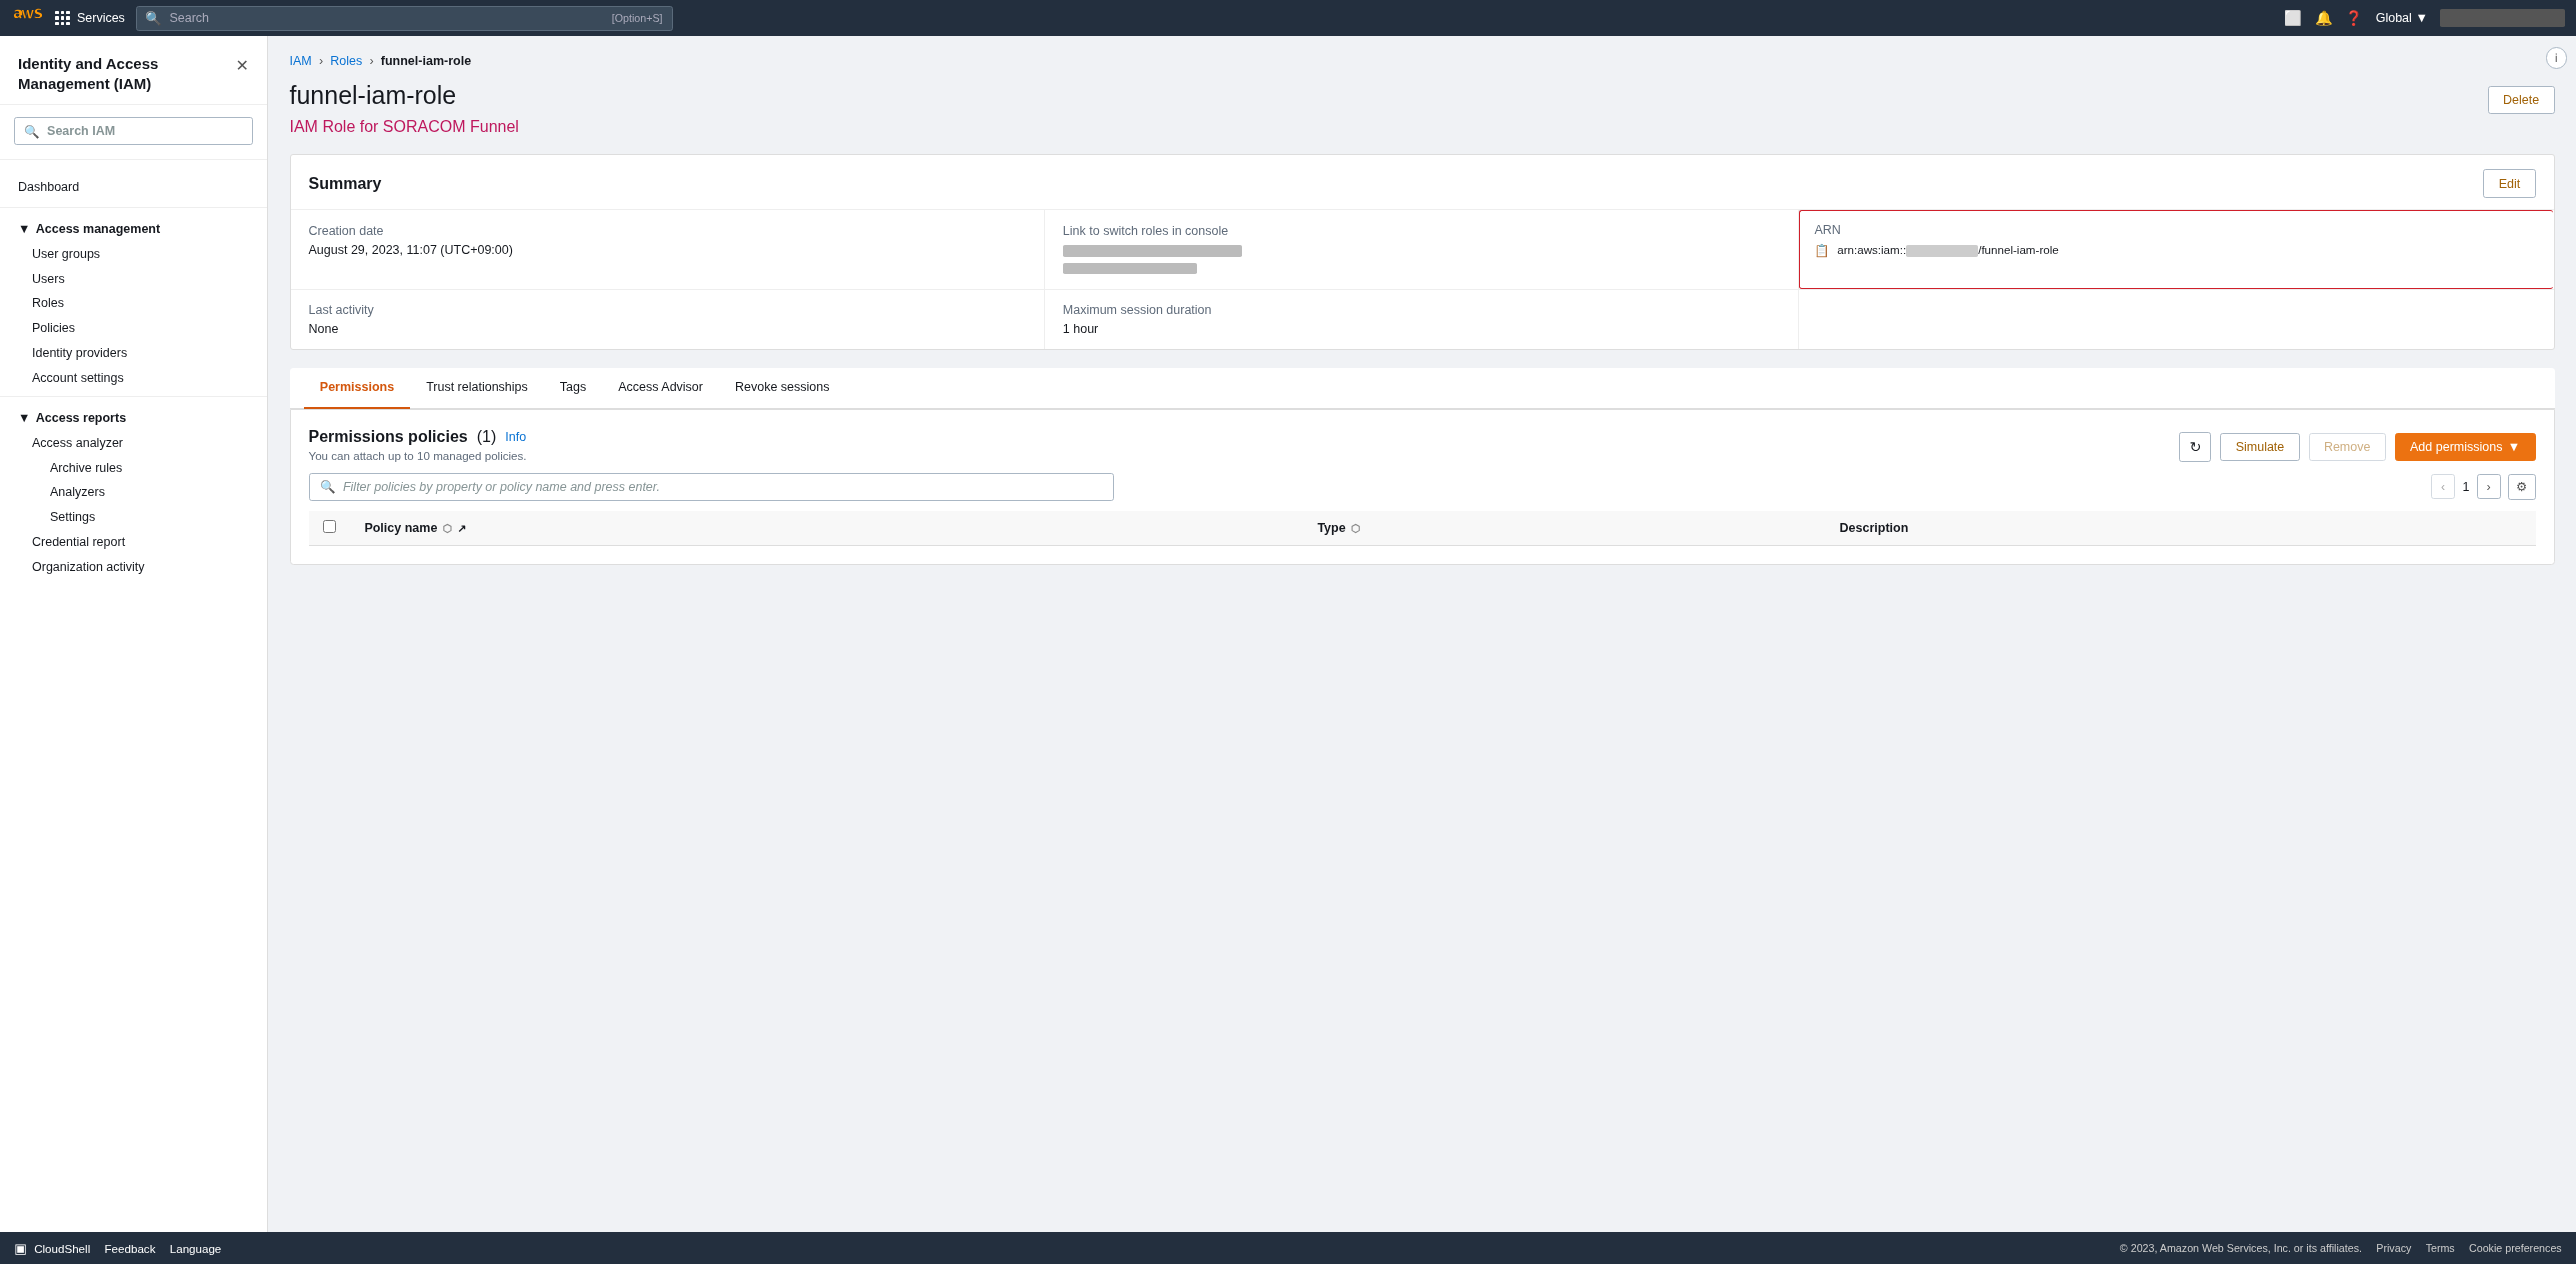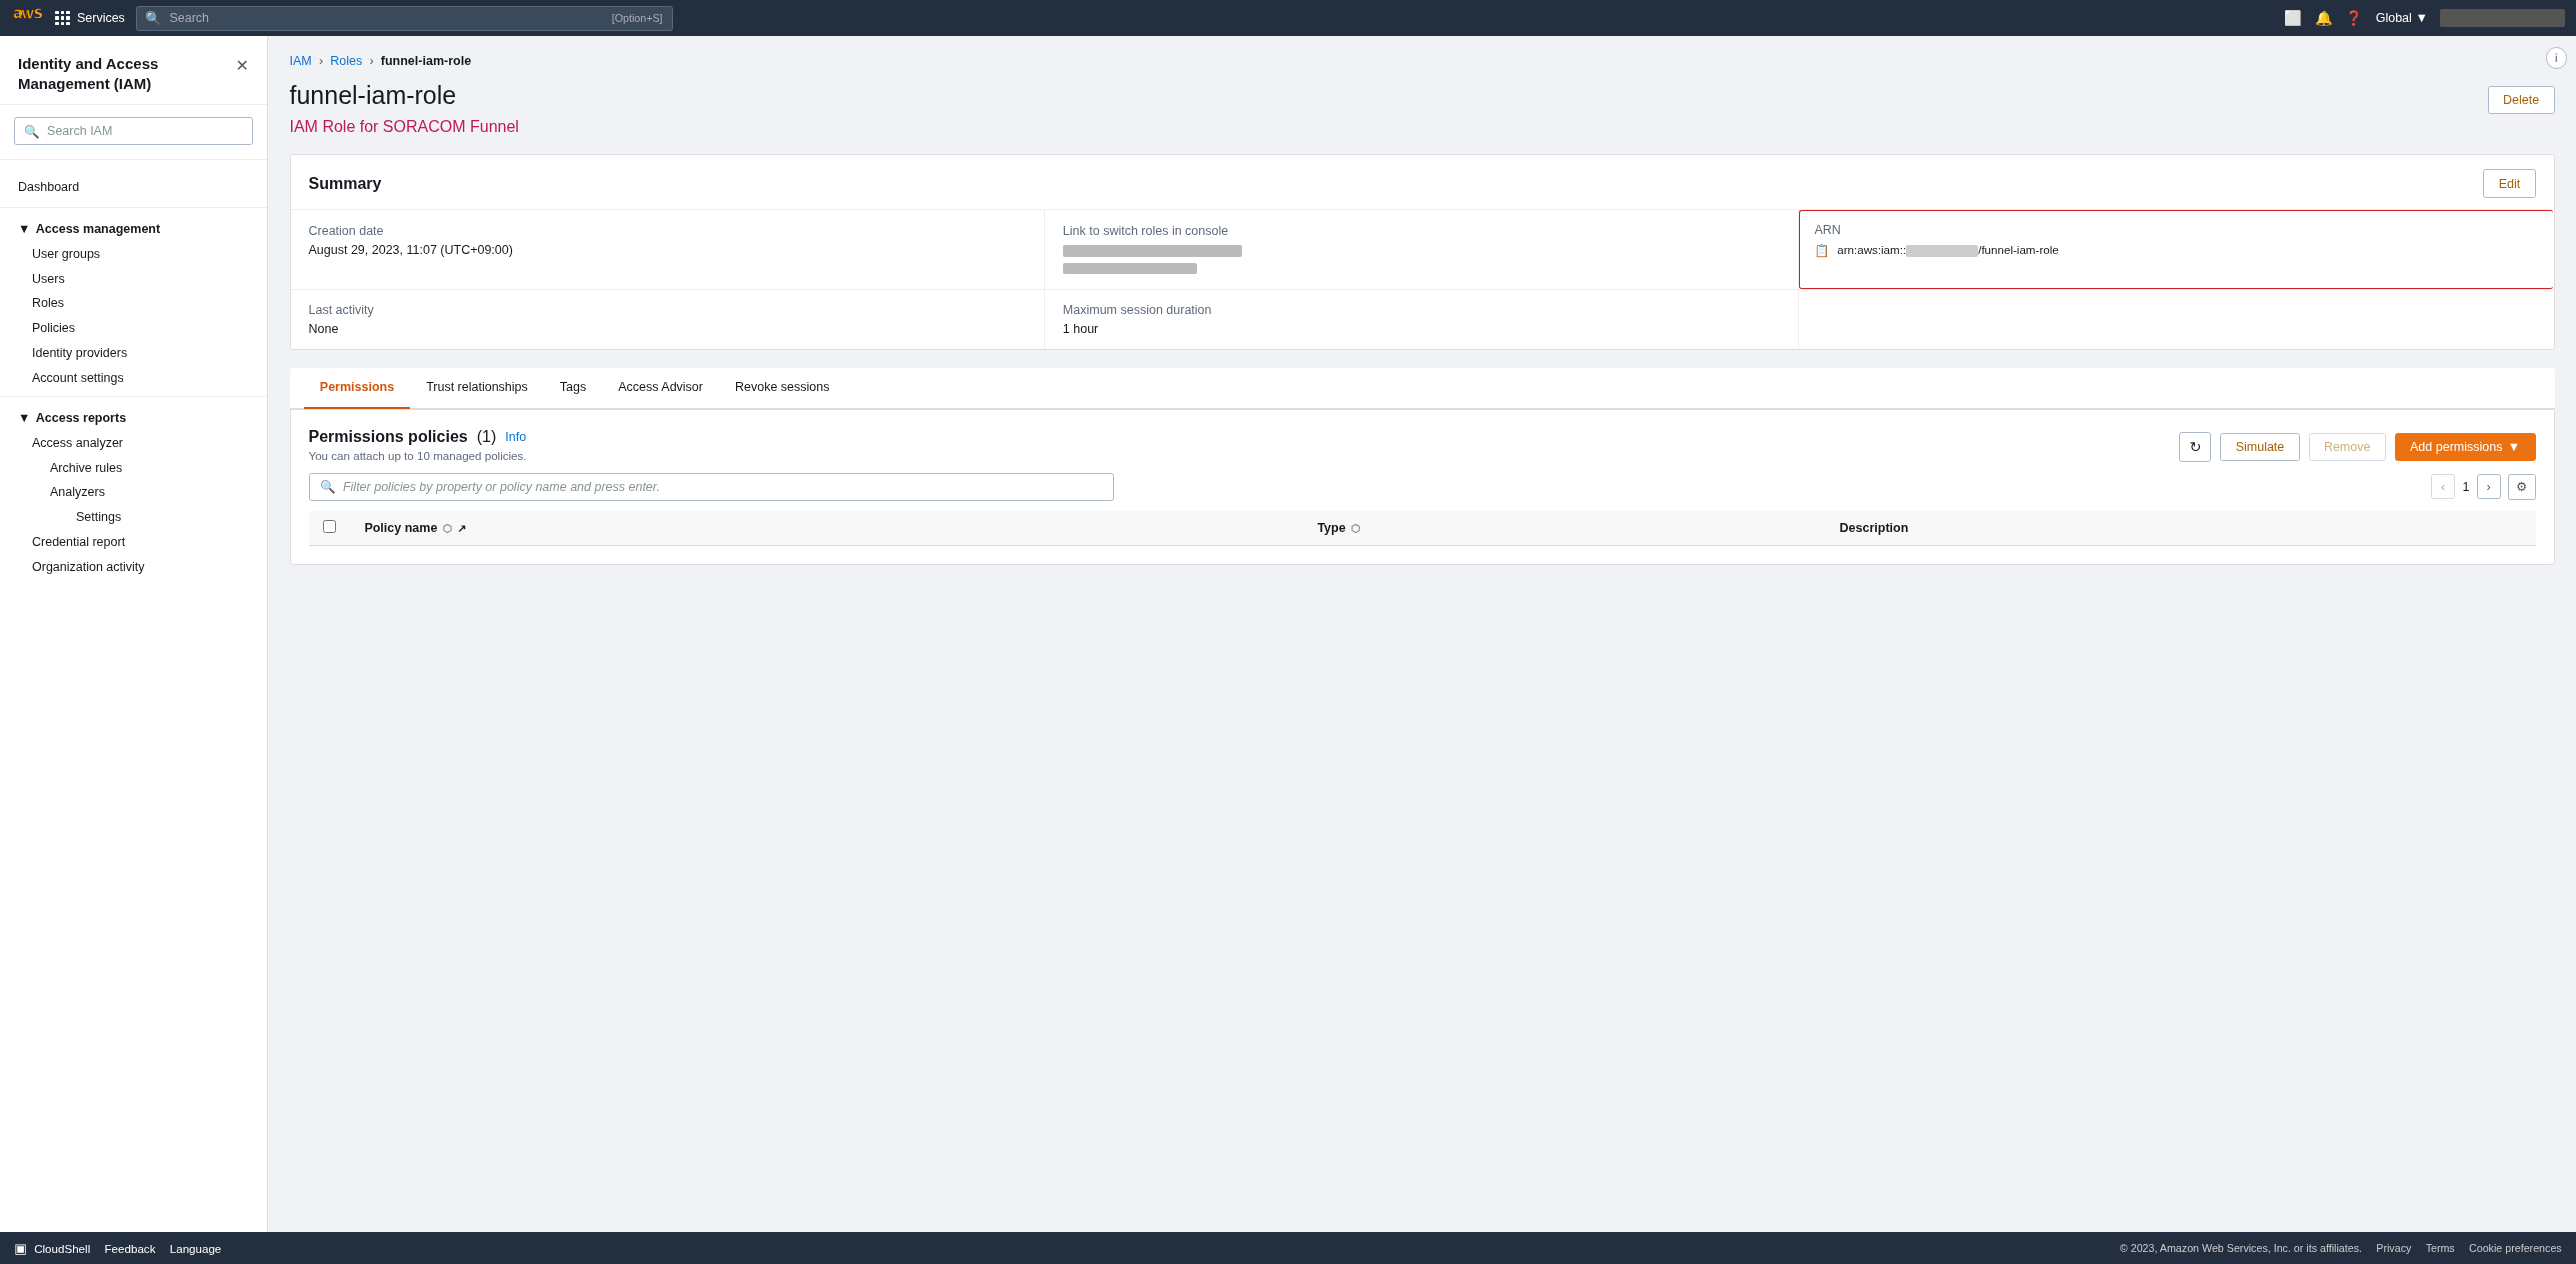"Search IAM" .sidebar-search-box input { font-weight: none -> bold }
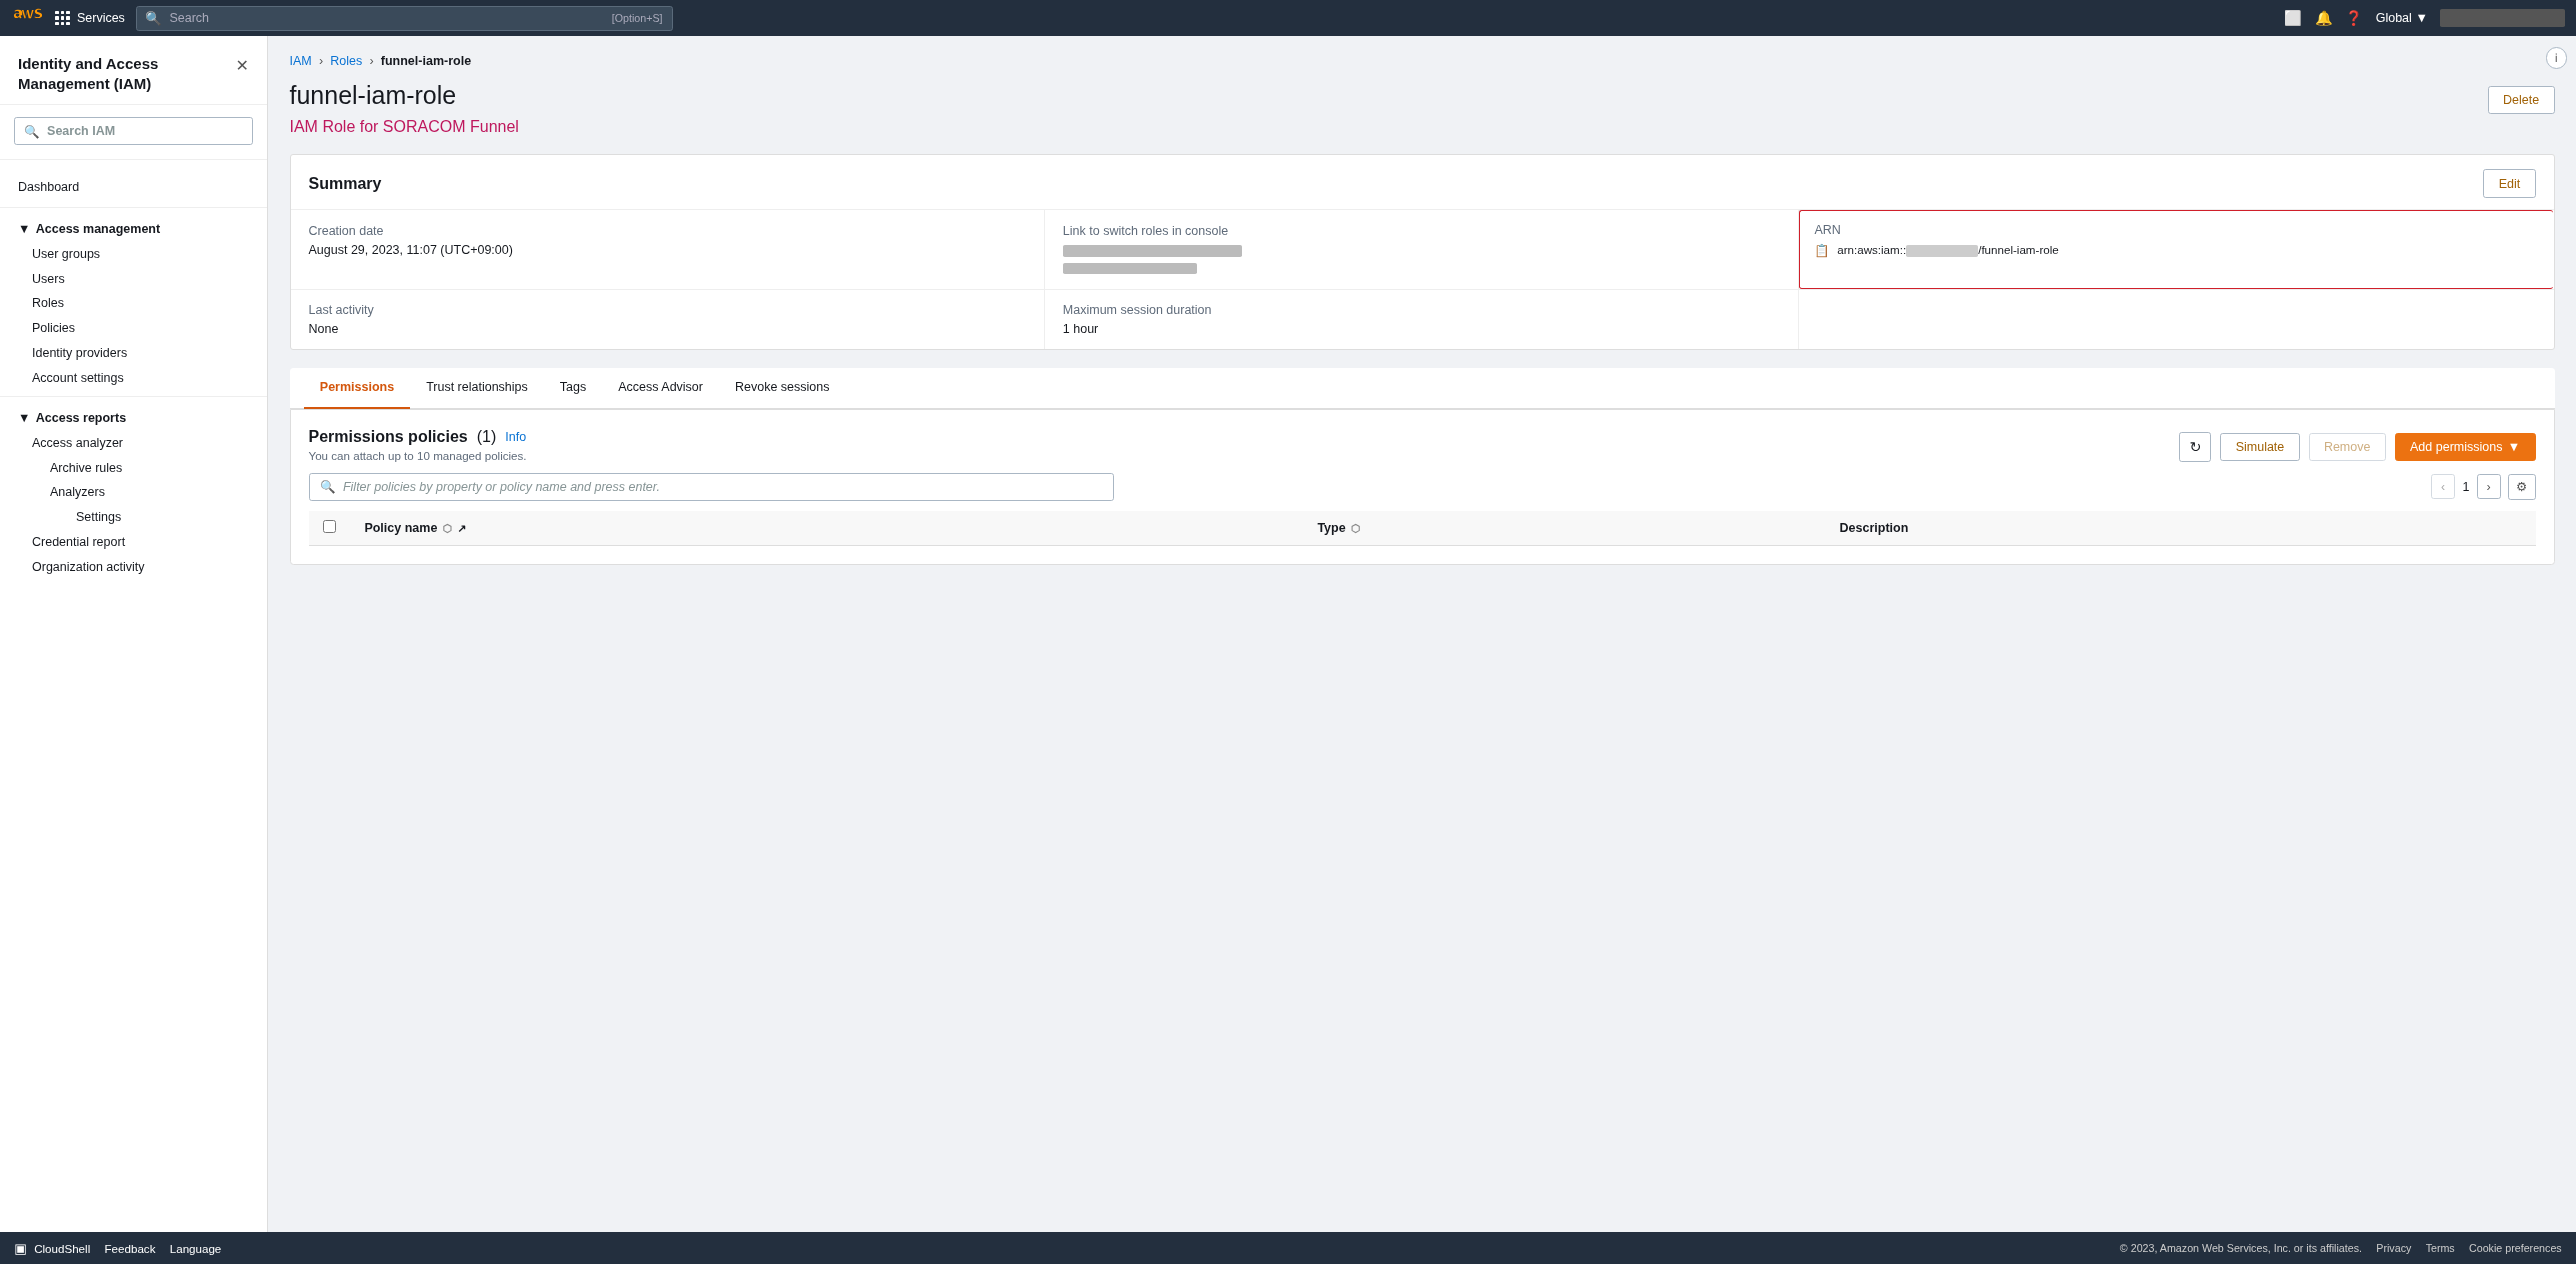"Settings" a.sidebar-sub-item { padding-left: 76px -> 50px }
